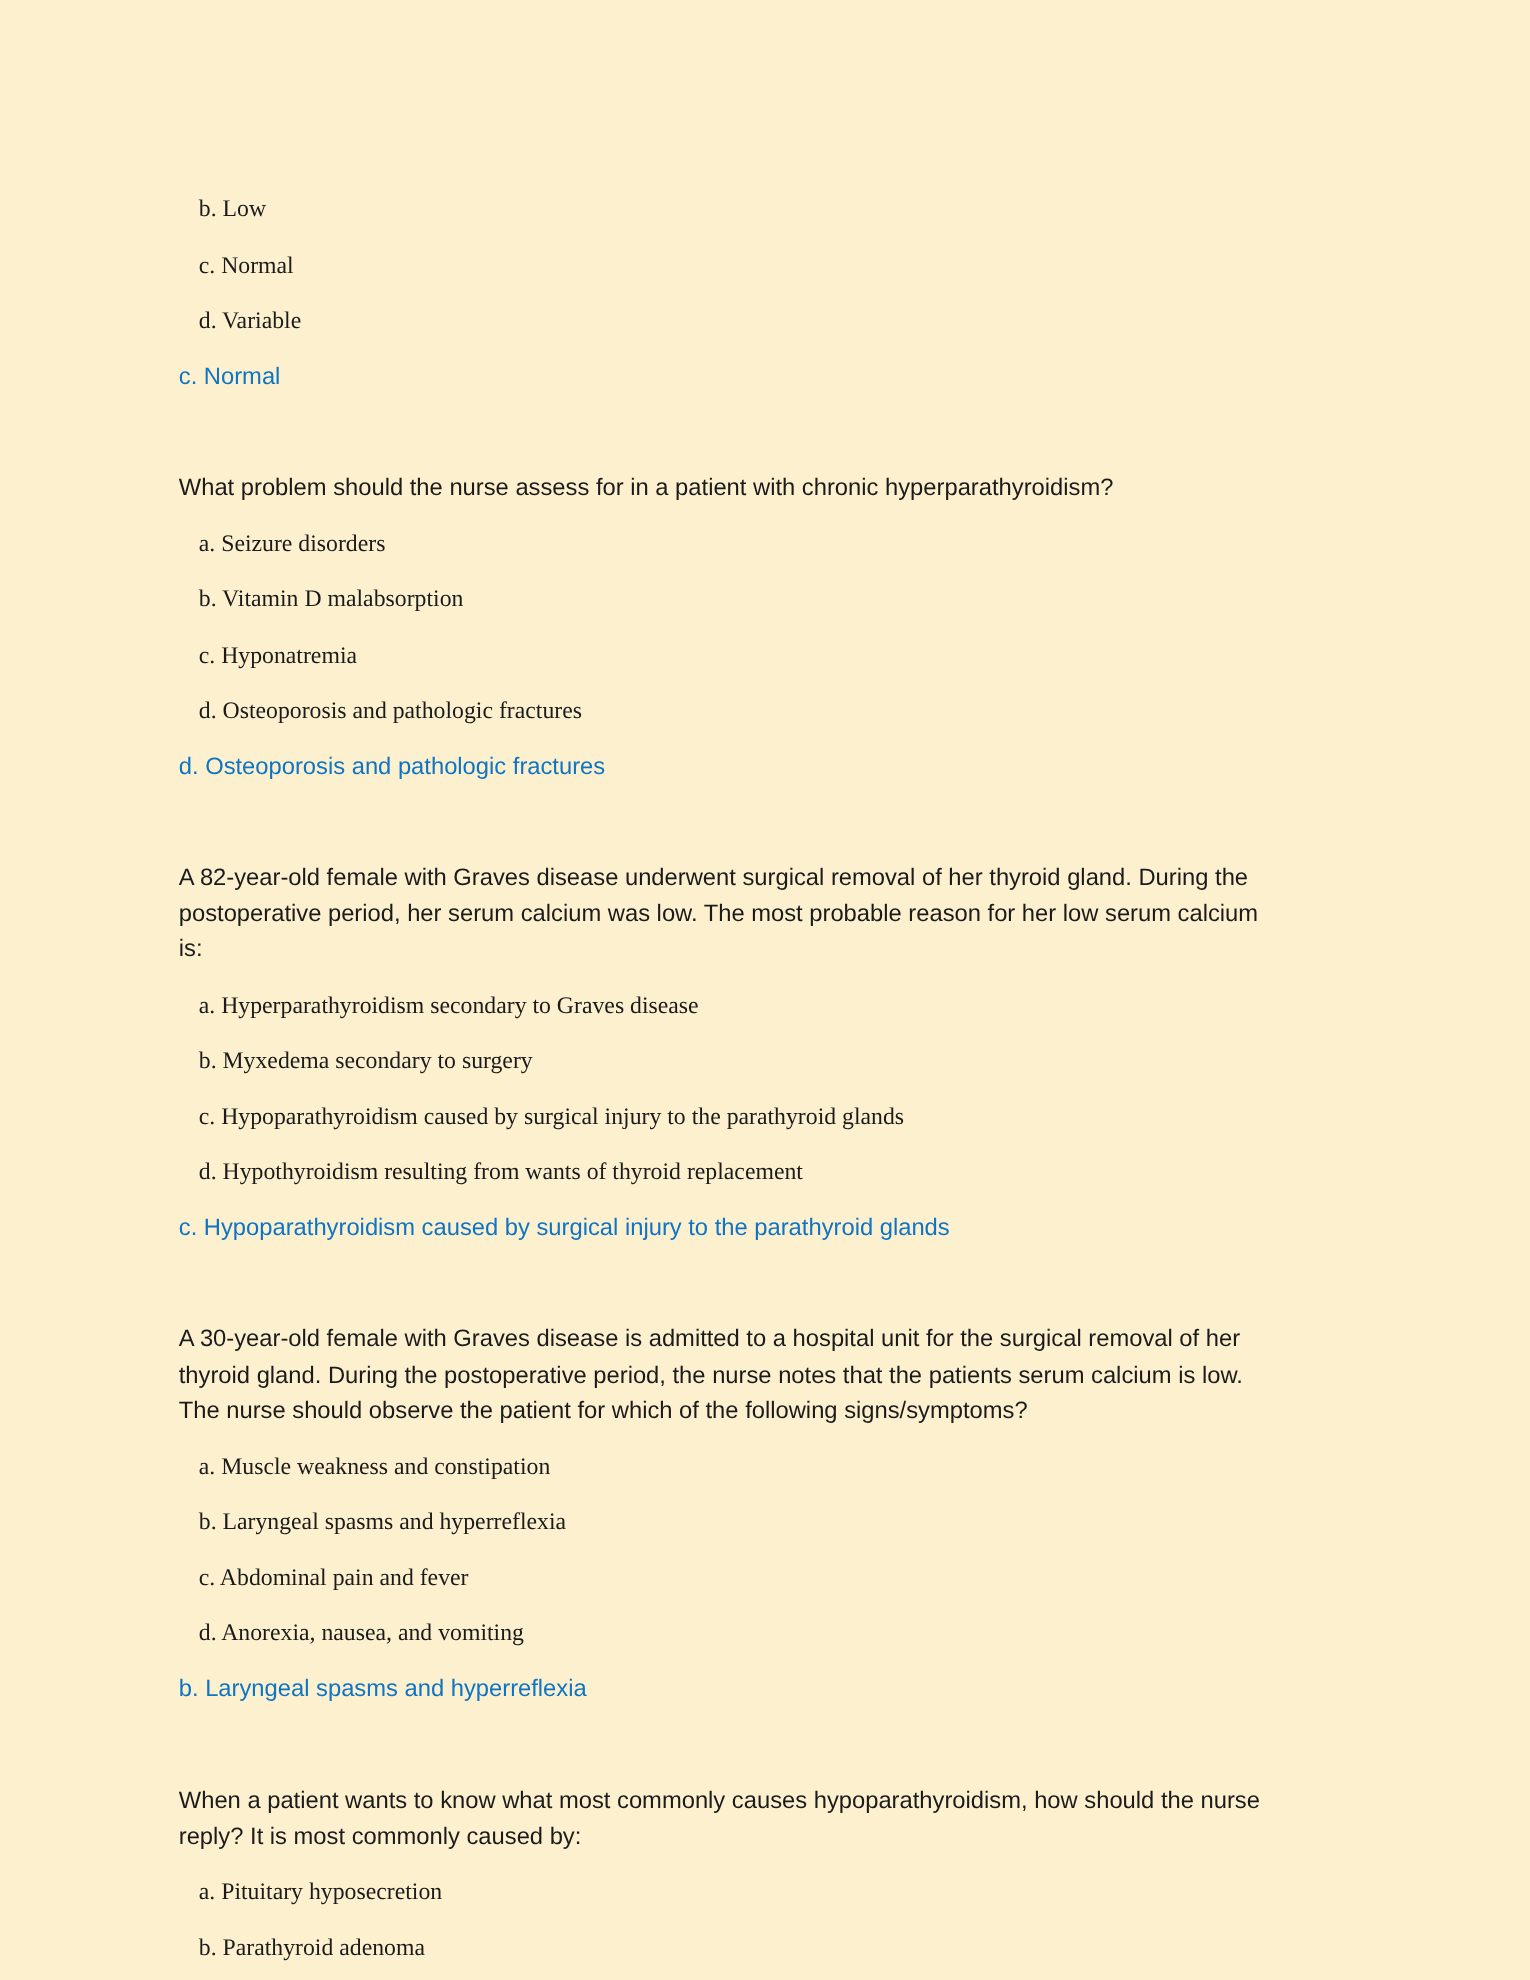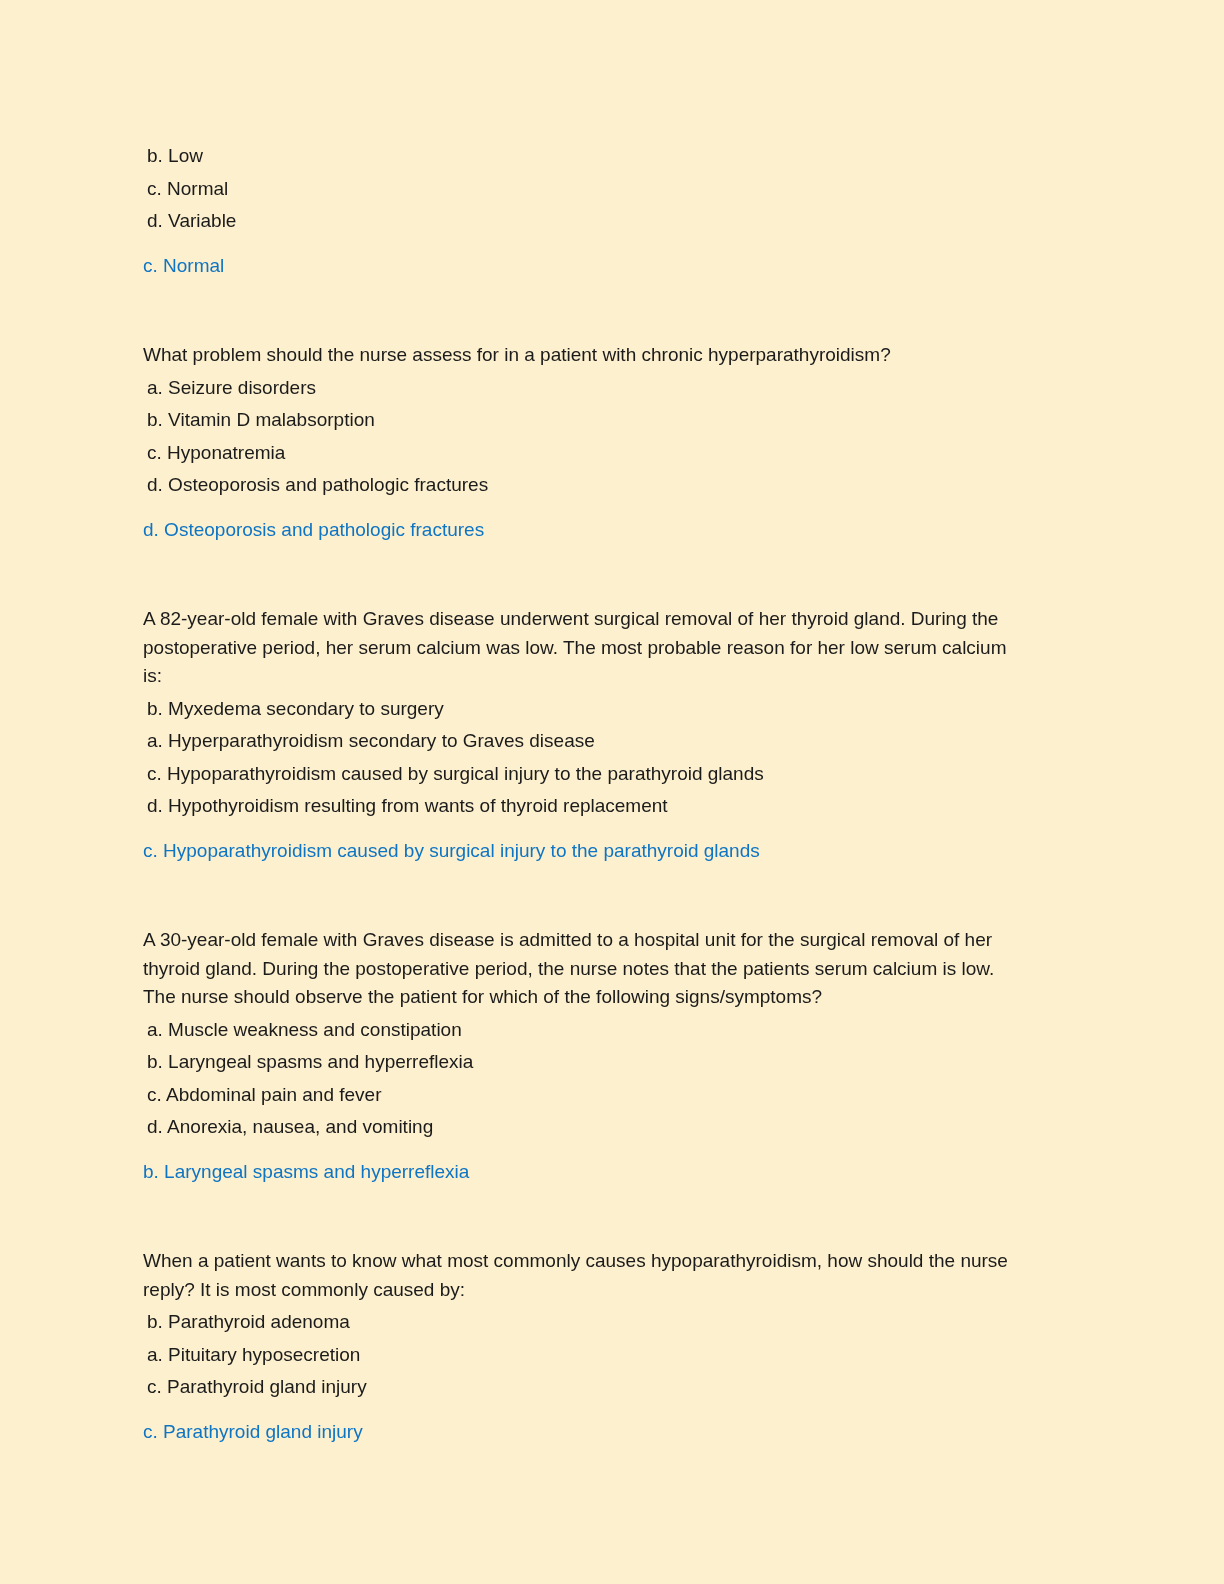"b. Low" .option { font-family: none -> Liberation Serif, serif; margin: 4px -> 16px }
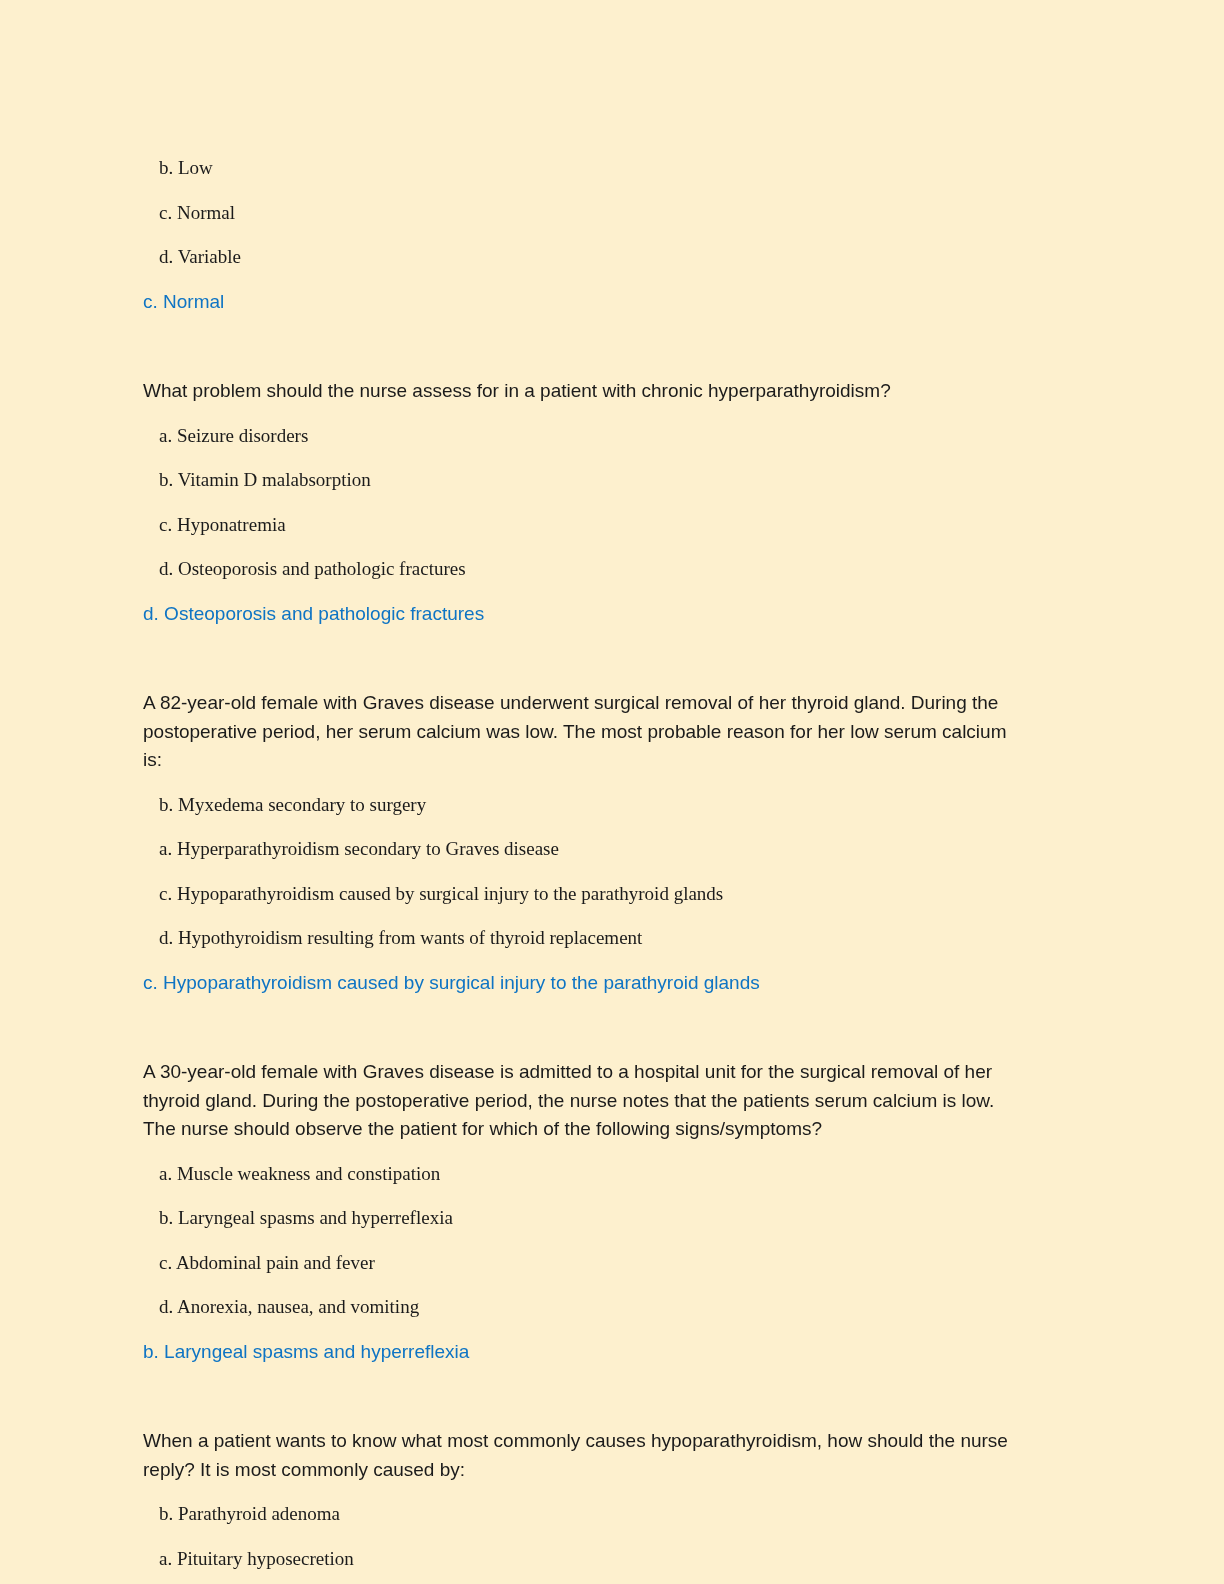"b. Myxedema secondary to surgery" div.option { order: before "a. Hyperparathyroidism secondary to" -> after "a. Hyperparathyroidism secondary to" }
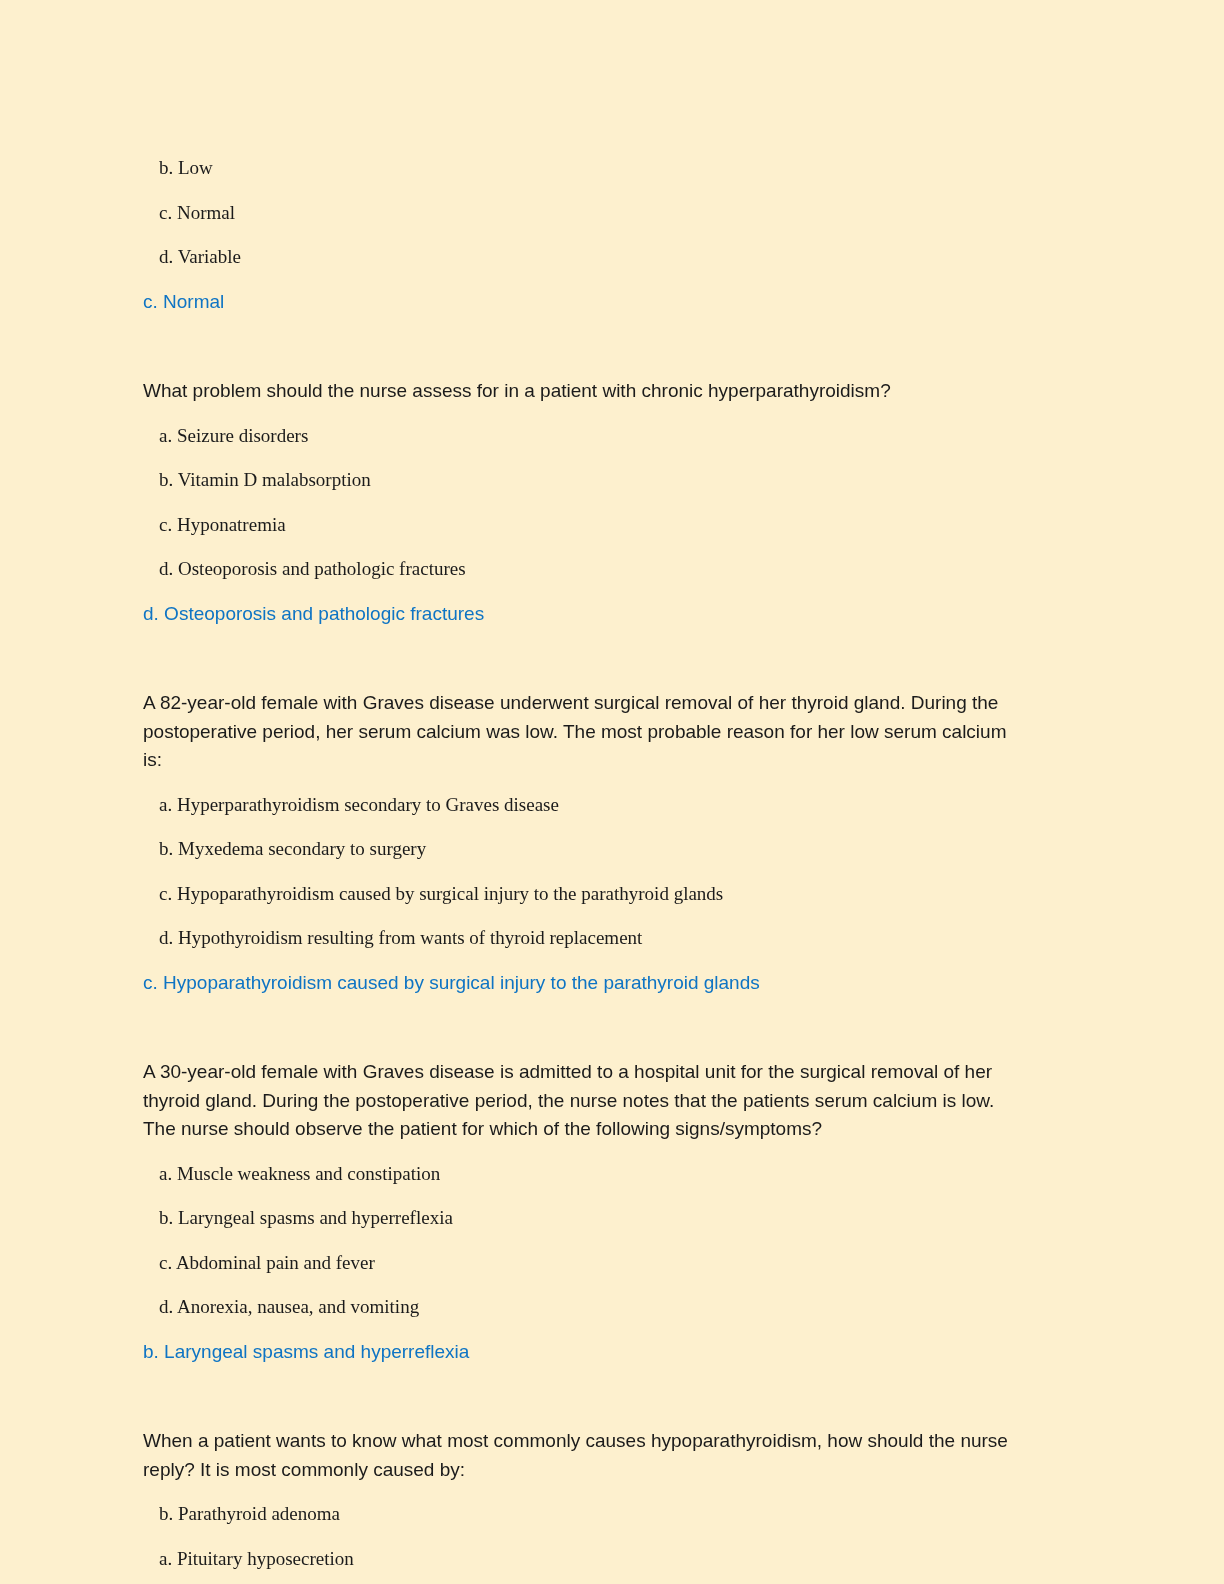"b. Parathyroid adenoma" div.option { order: before "a. Pituitary hyposecretion" -> after "a. Pituitary hyposecretion" }
